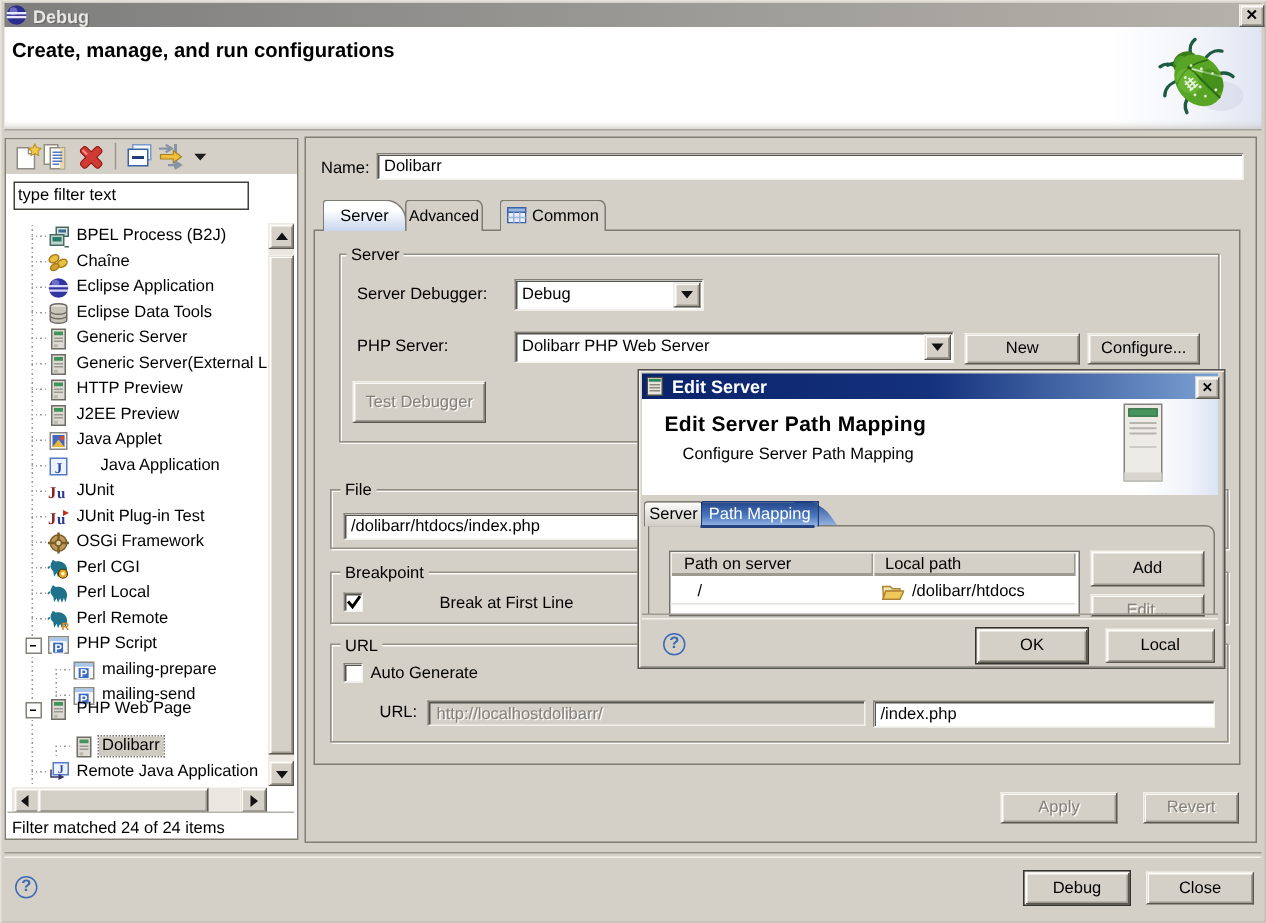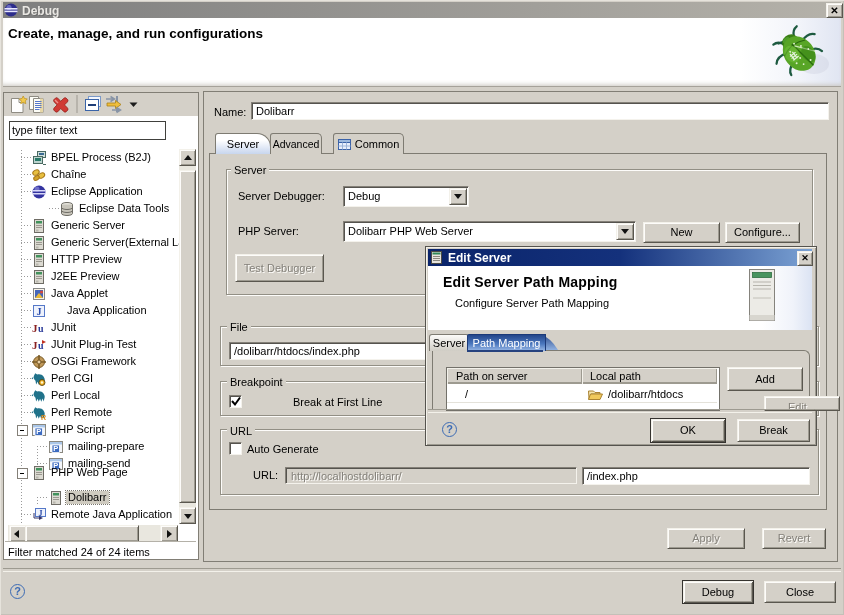"Eclipse Data Tools" div.treerow { margin-left: 28px -> none }
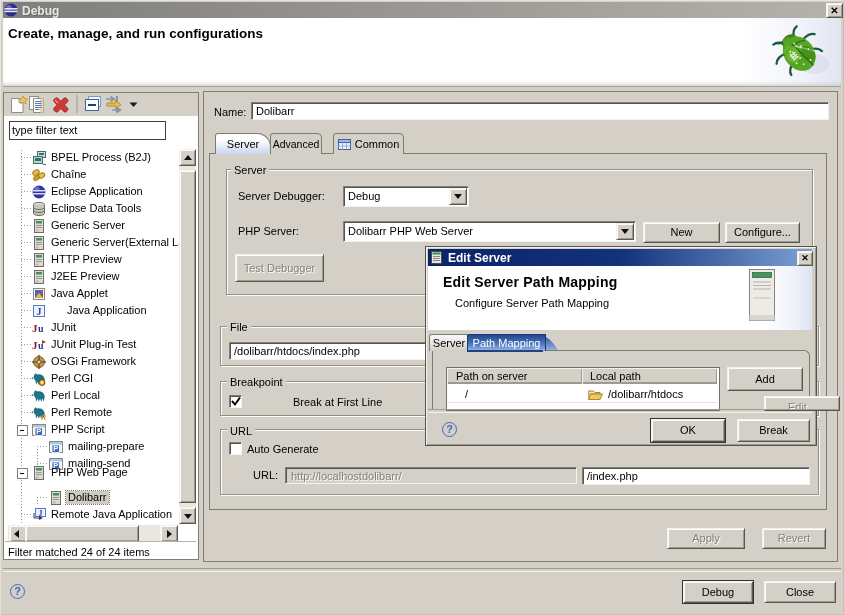"Edit..." div.abs { left: 764px -> 727px }
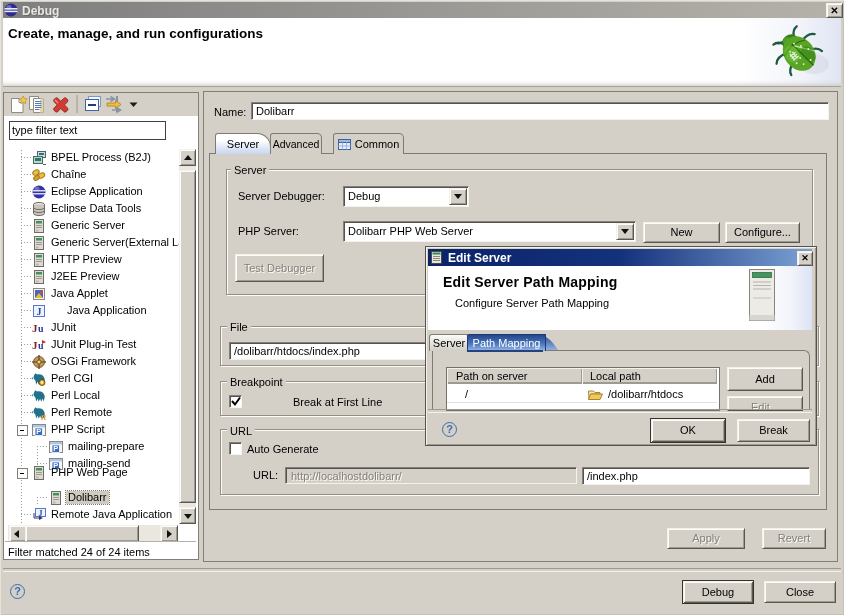"Break" div.abs { text: Break -> Local }
